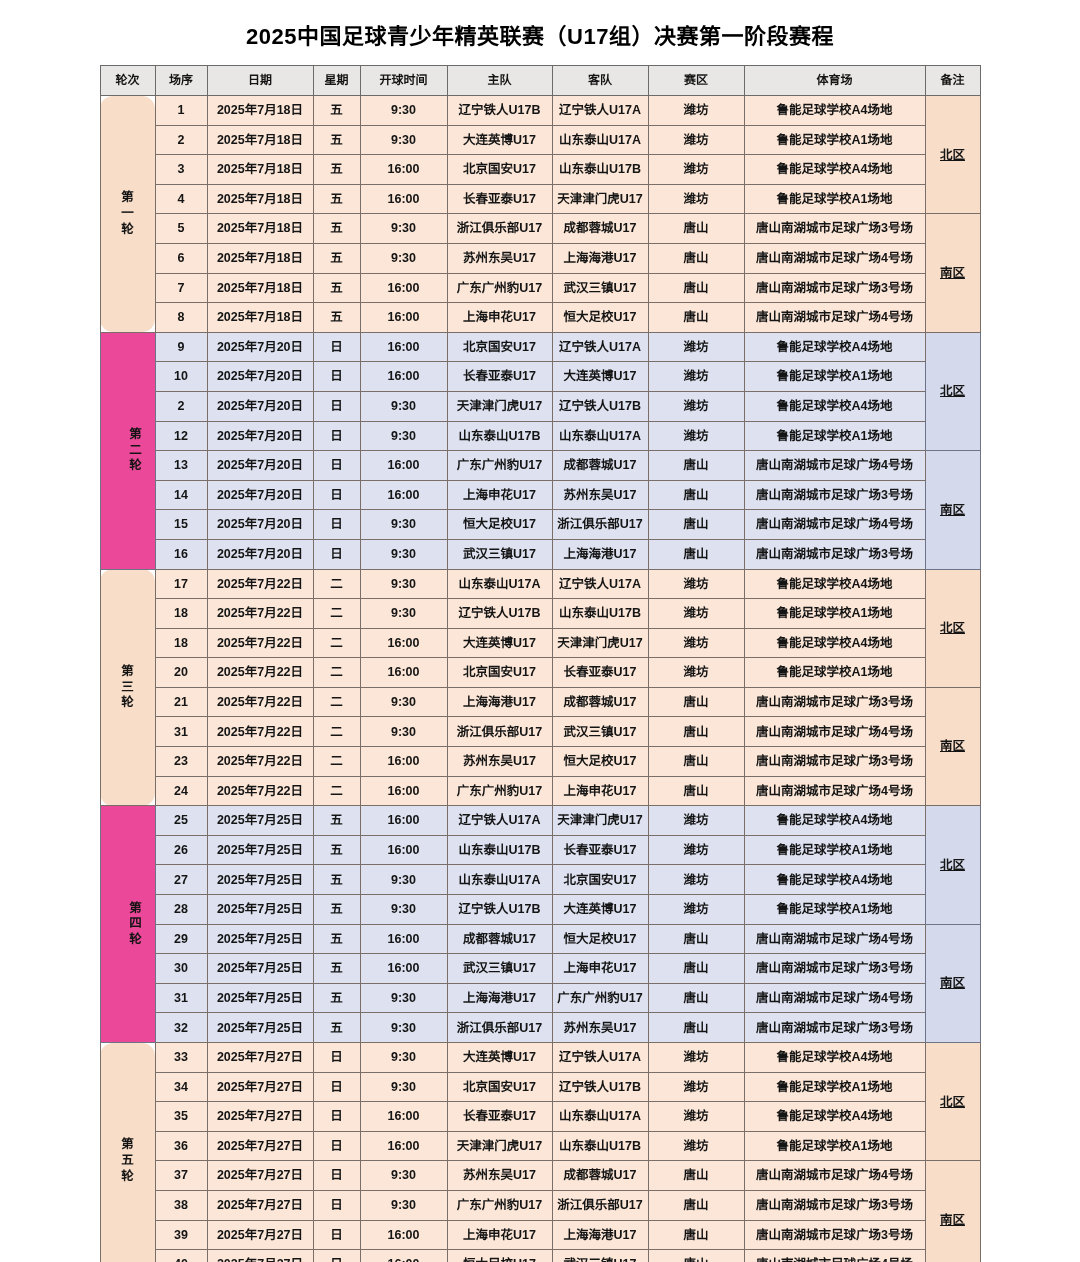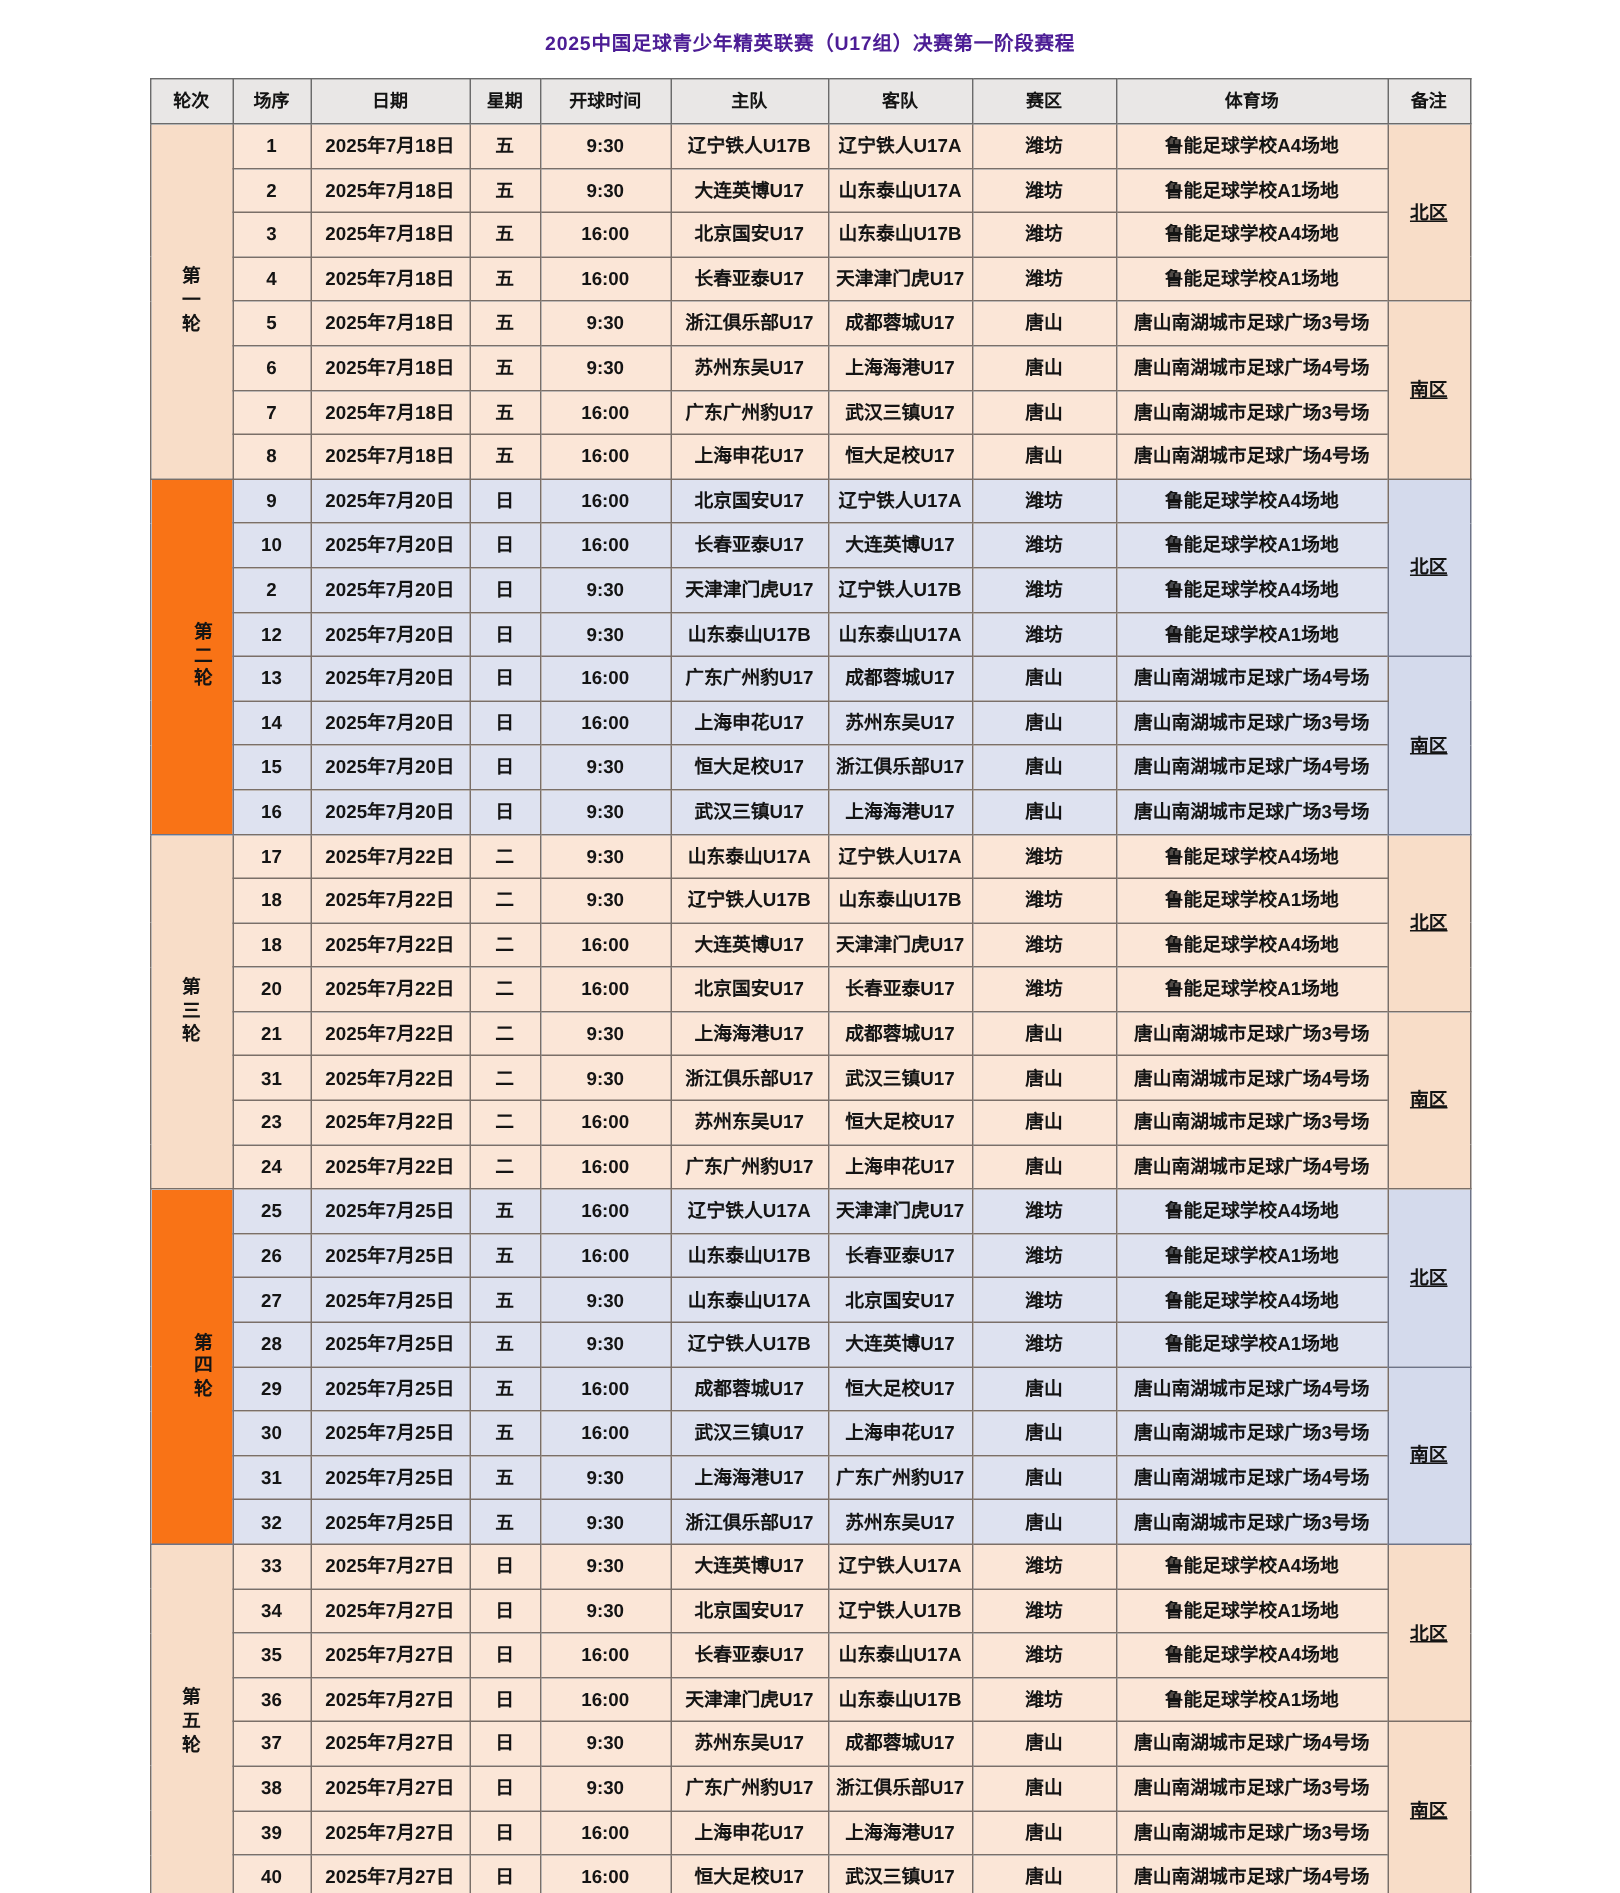"2025中国足球青少年精英联赛（U17组）决赛第一阶段赛程" .title { color: #4c1d95 -> #000000; font-size: 13px -> 22px }
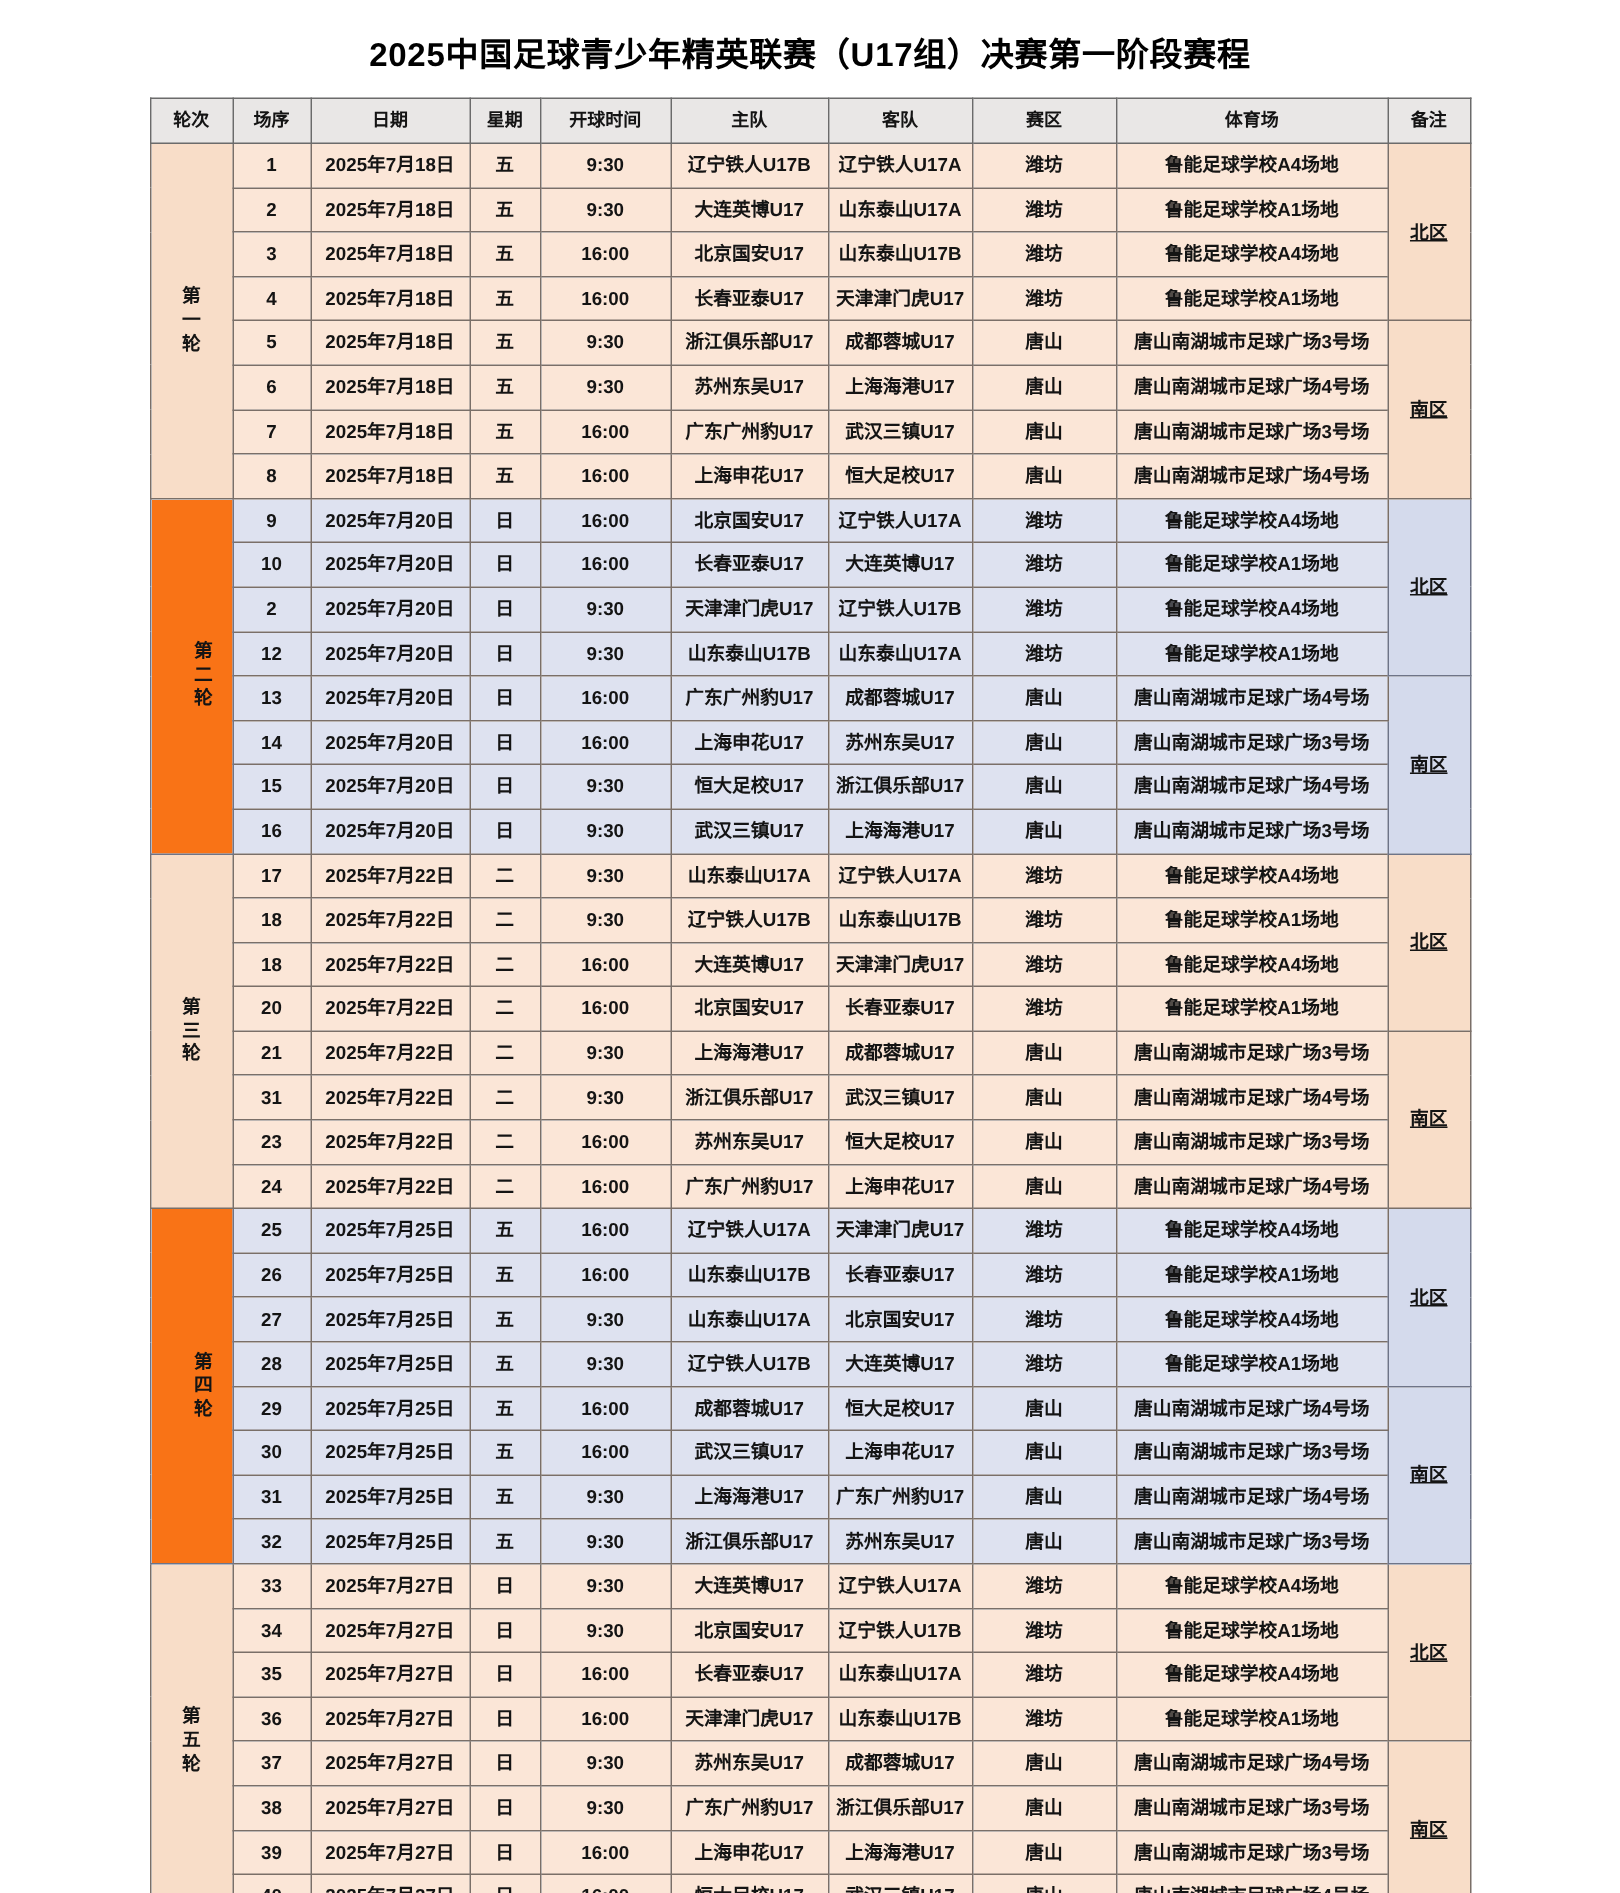"第一轮" .band-peach td.round-cell { border-radius: none -> 13px }
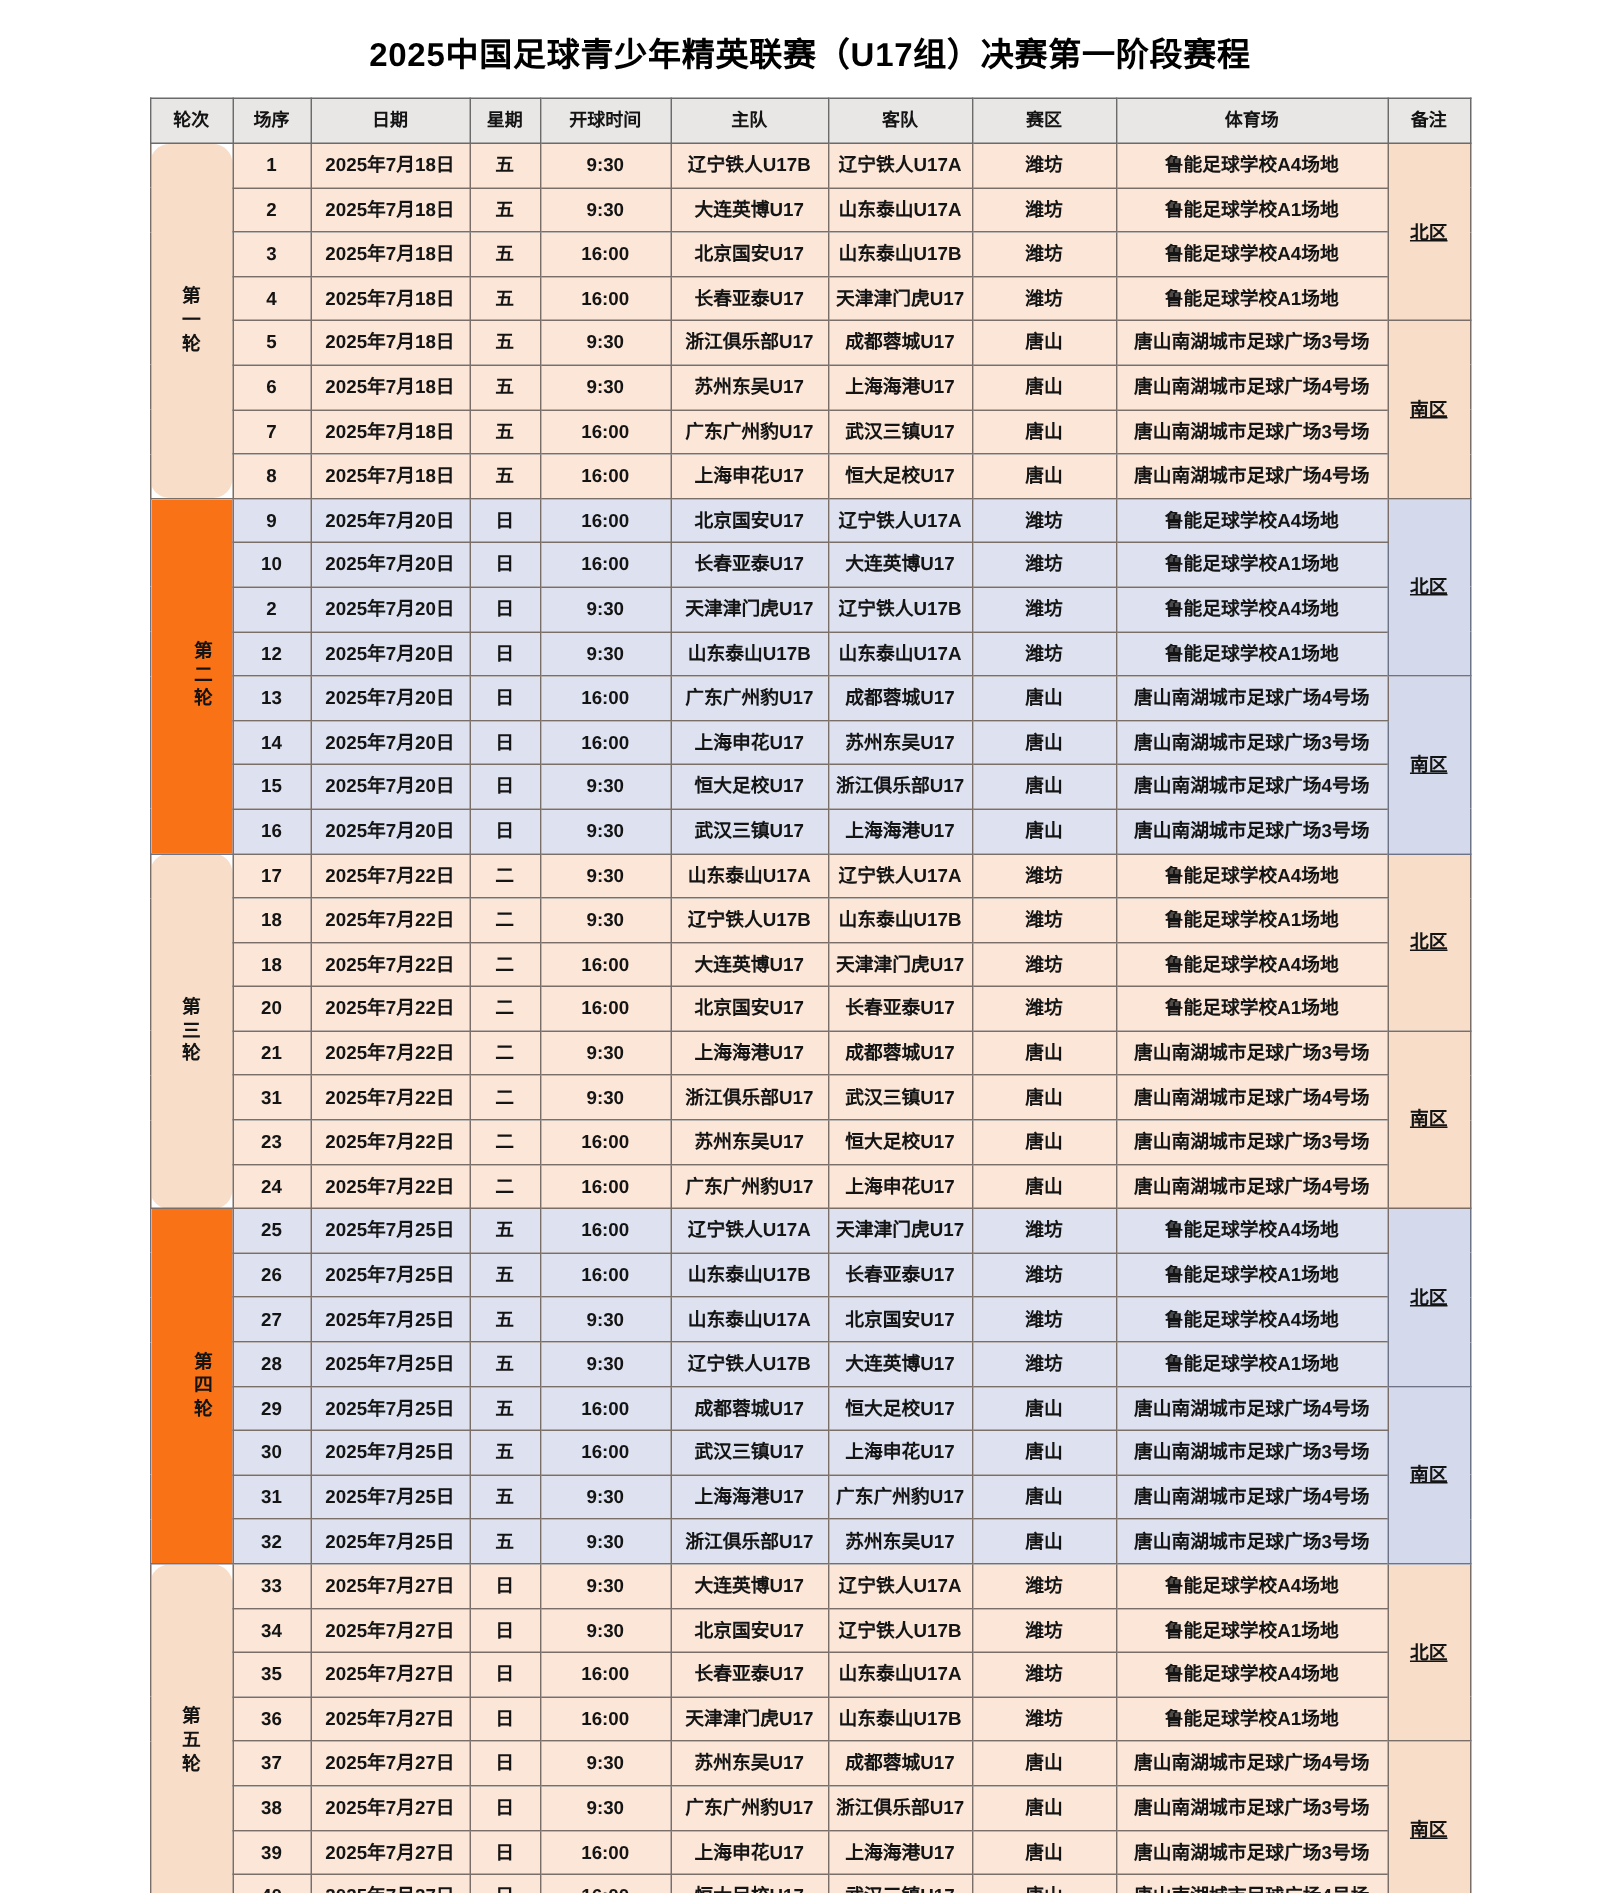"第二轮" .band-blue td.round-cell { background: #f97316 -> #ec4899 }
